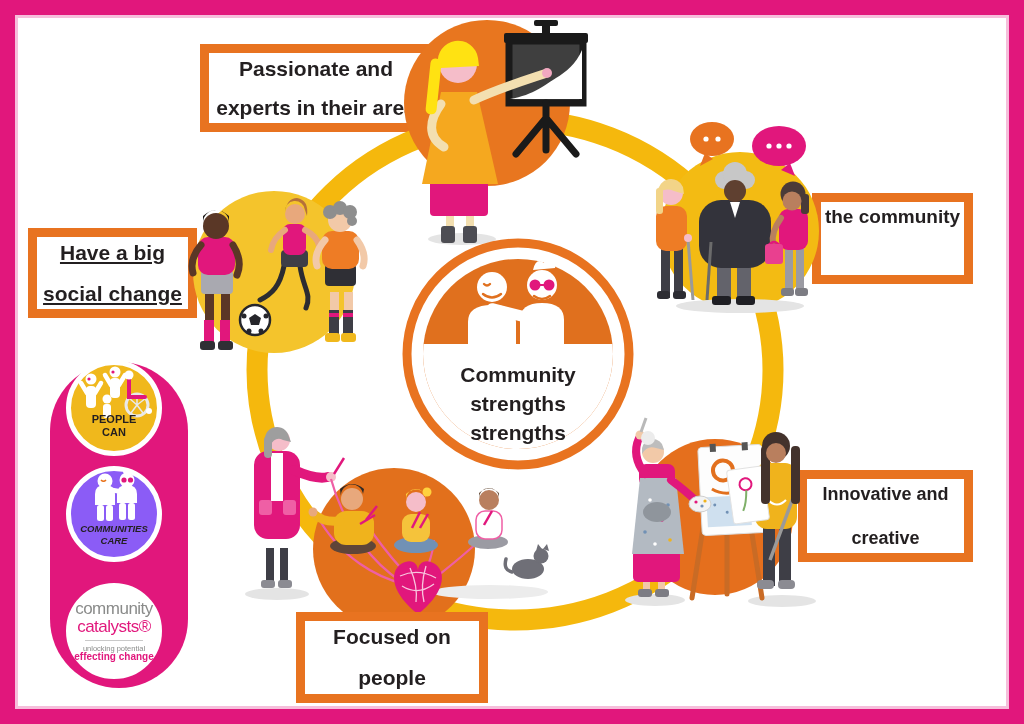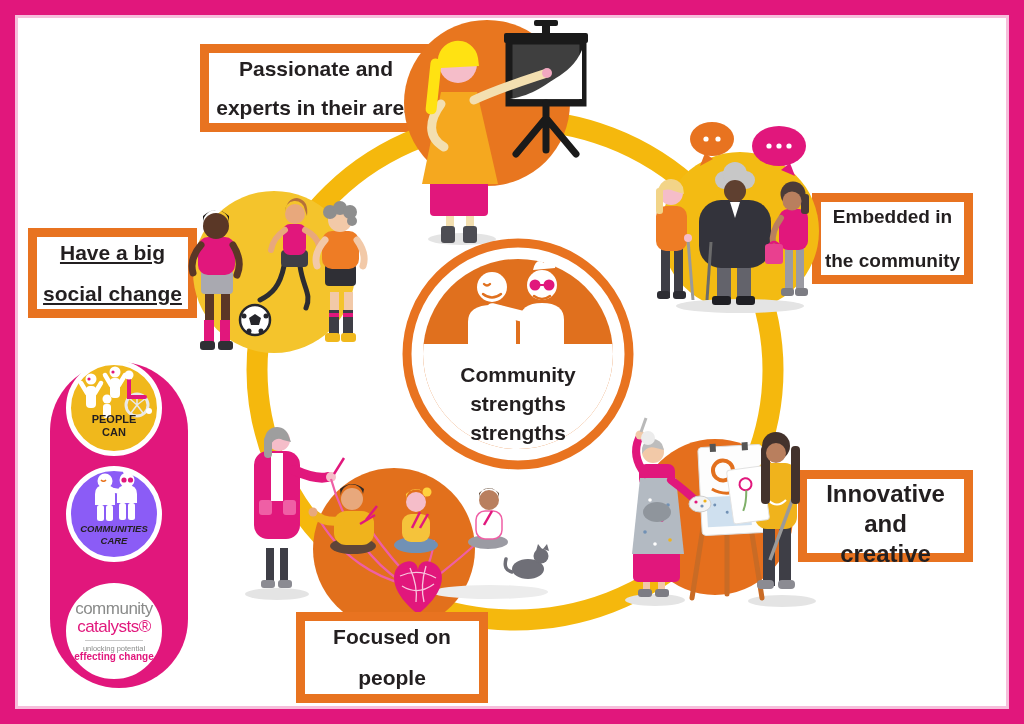"Embedded in" span { html: <span>Embedded in</span> -> none }
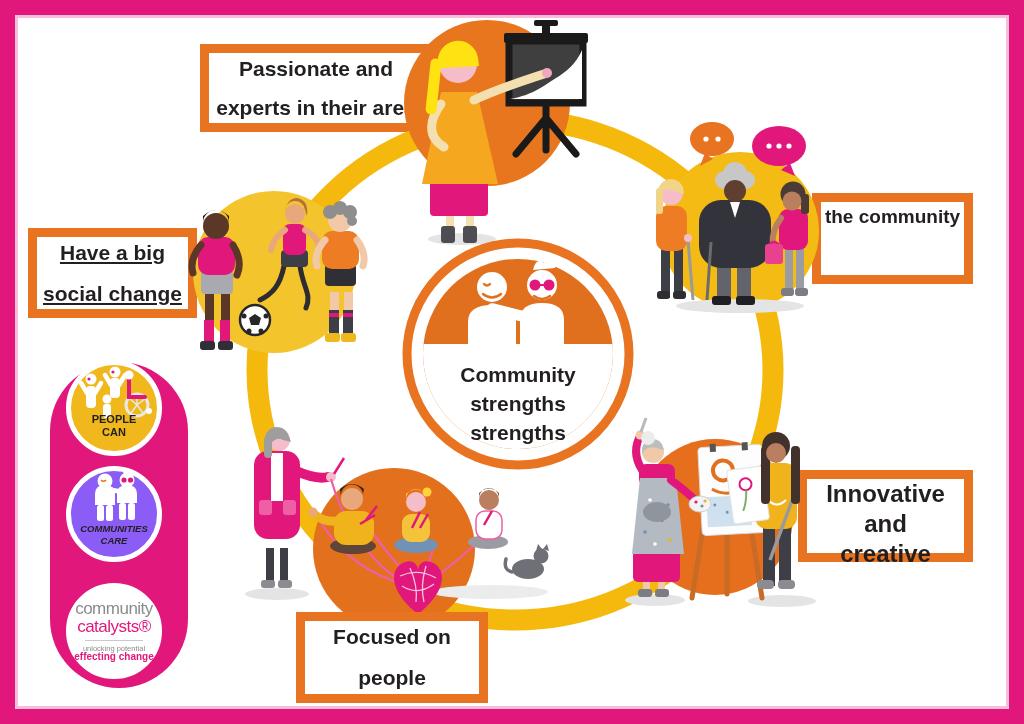"Innovative and" .lb-innovative { font-size: 24px -> 18px }
